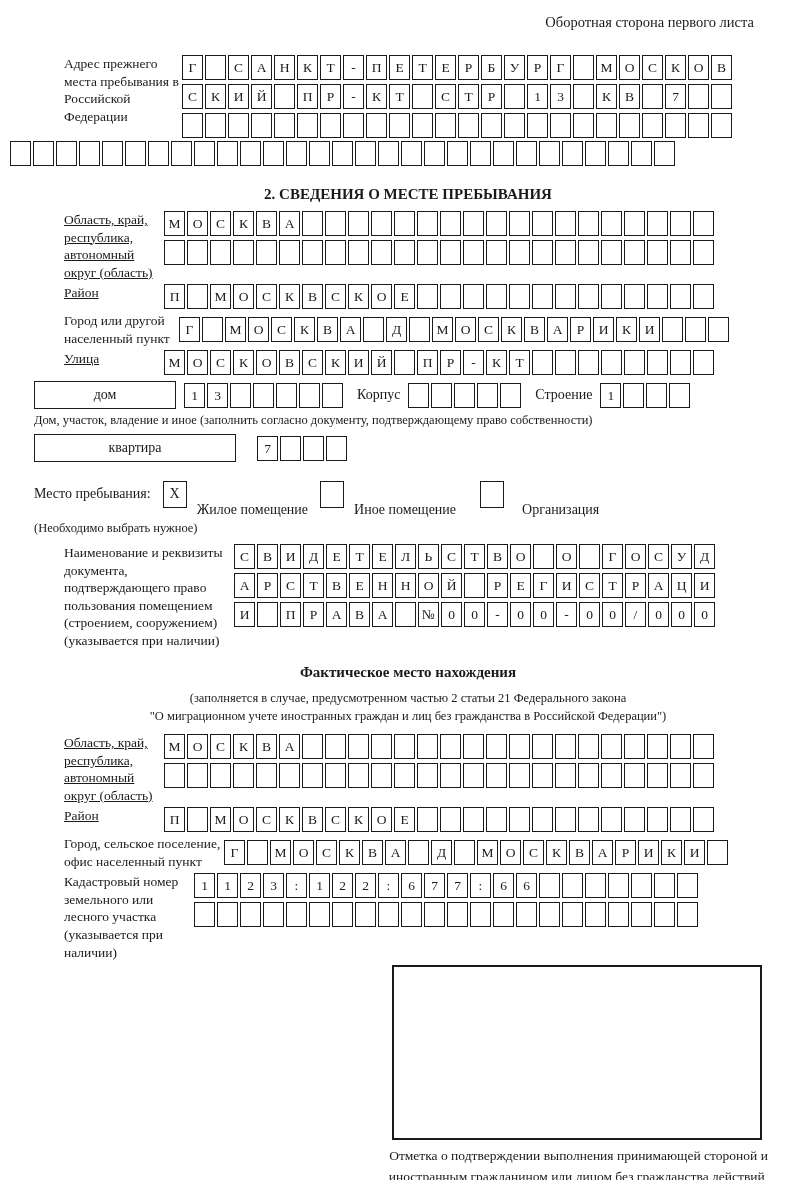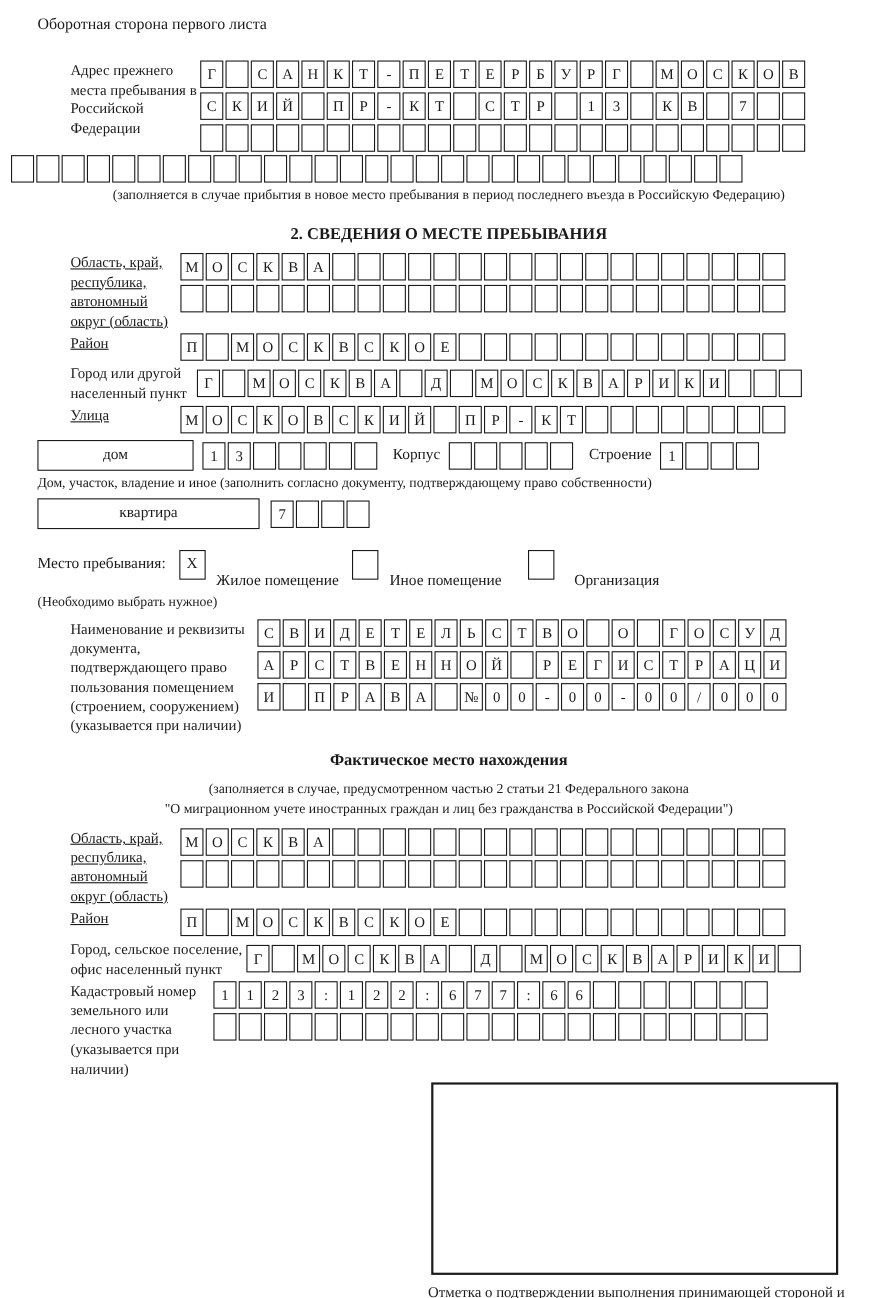"Оборотная сторона первого листа" .header-line { text-align: none -> right }
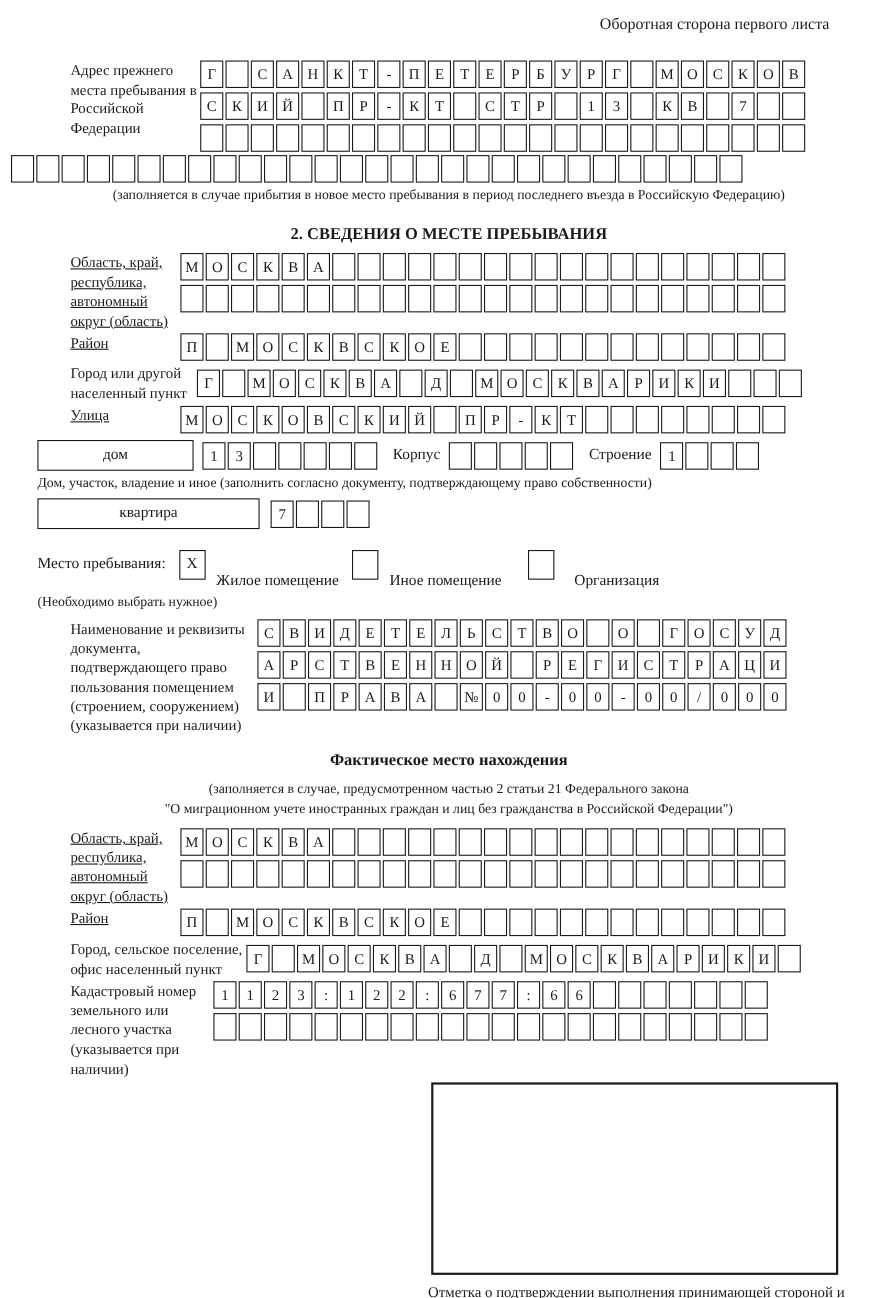"(заполняется в случае прибытия в" div.note { html: <div>(заполняется в случае прибытия в новое место пребывания в период последнего въезда в Российскую Федерацию)</div> -> none }
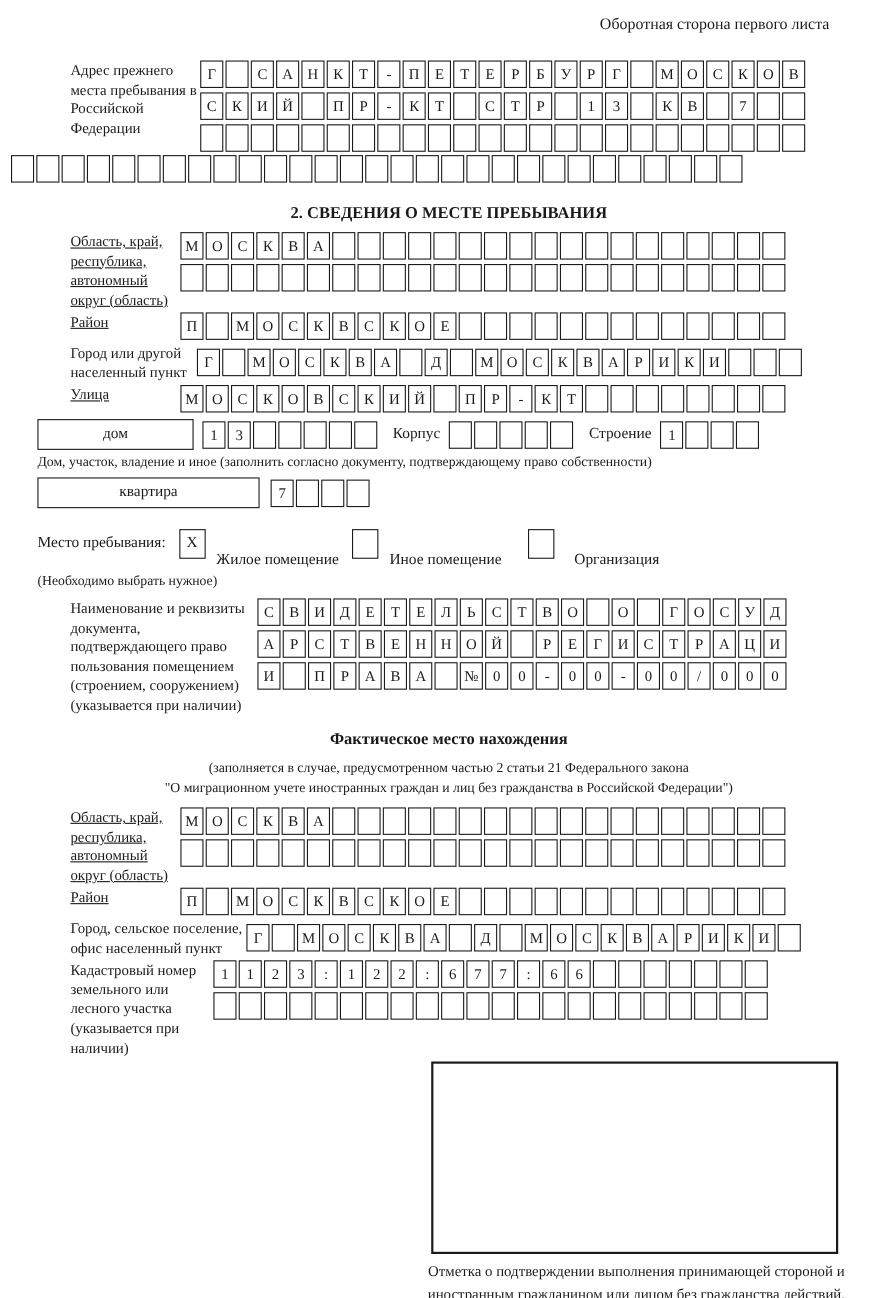"квартира" .aptbox { margin-right: 10px -> 21px }
